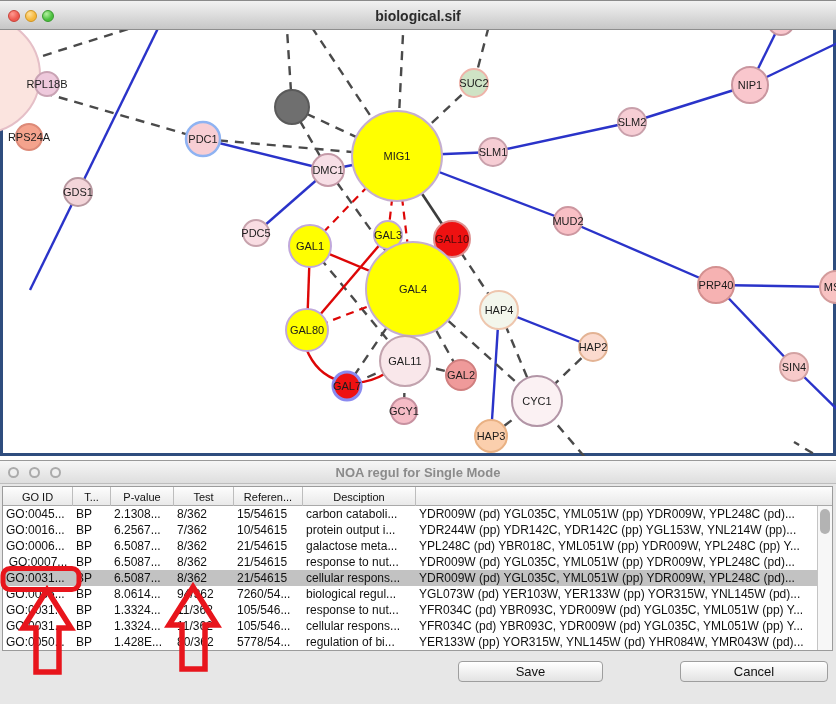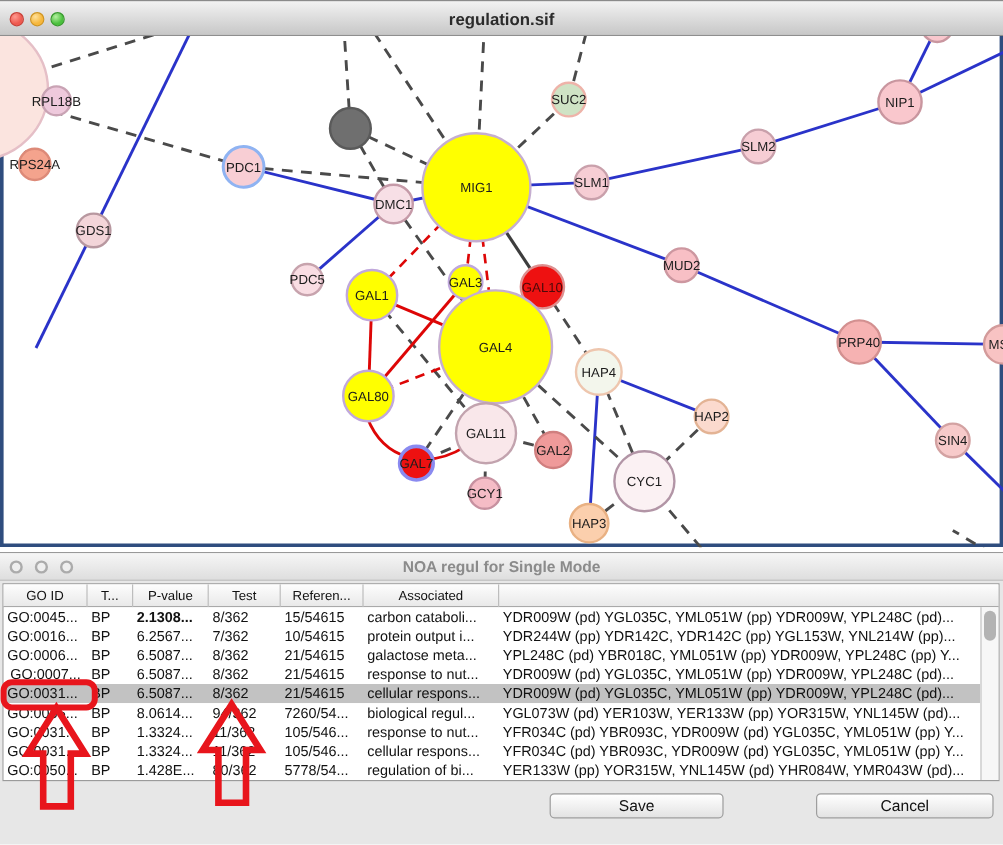"regulation.sif" div.net-title { text: regulation.sif -> biological.sif }
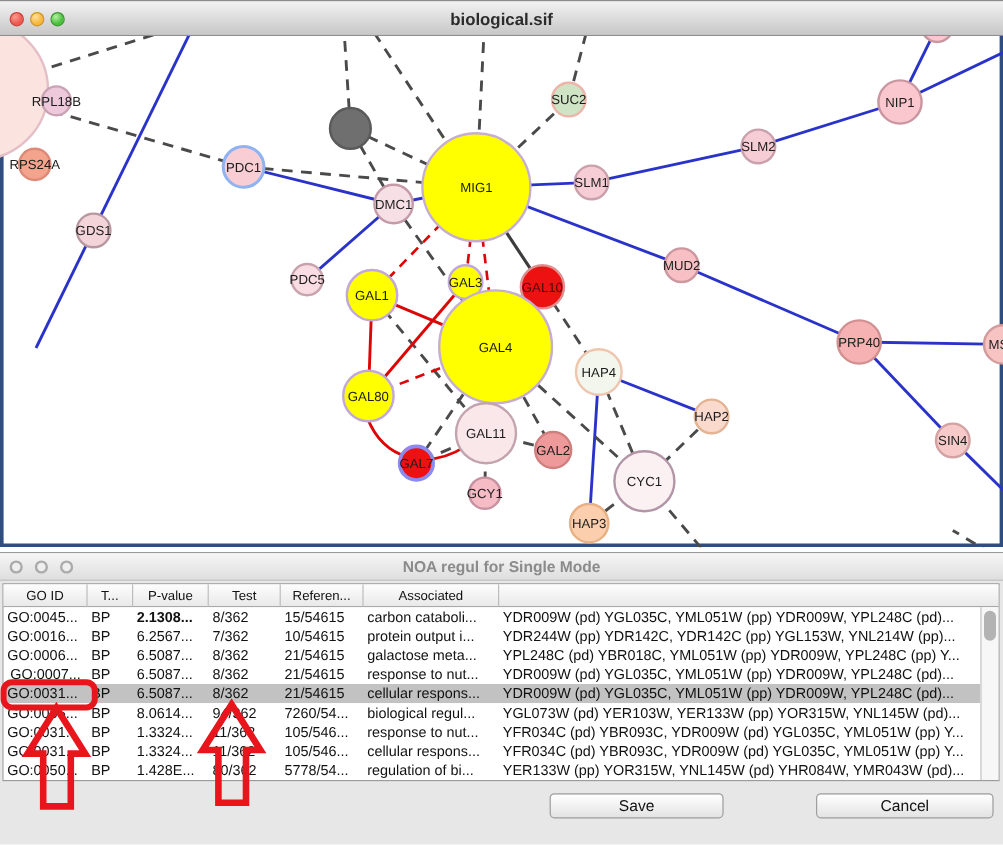"Associated" div.th { text: Associated -> Desciption }
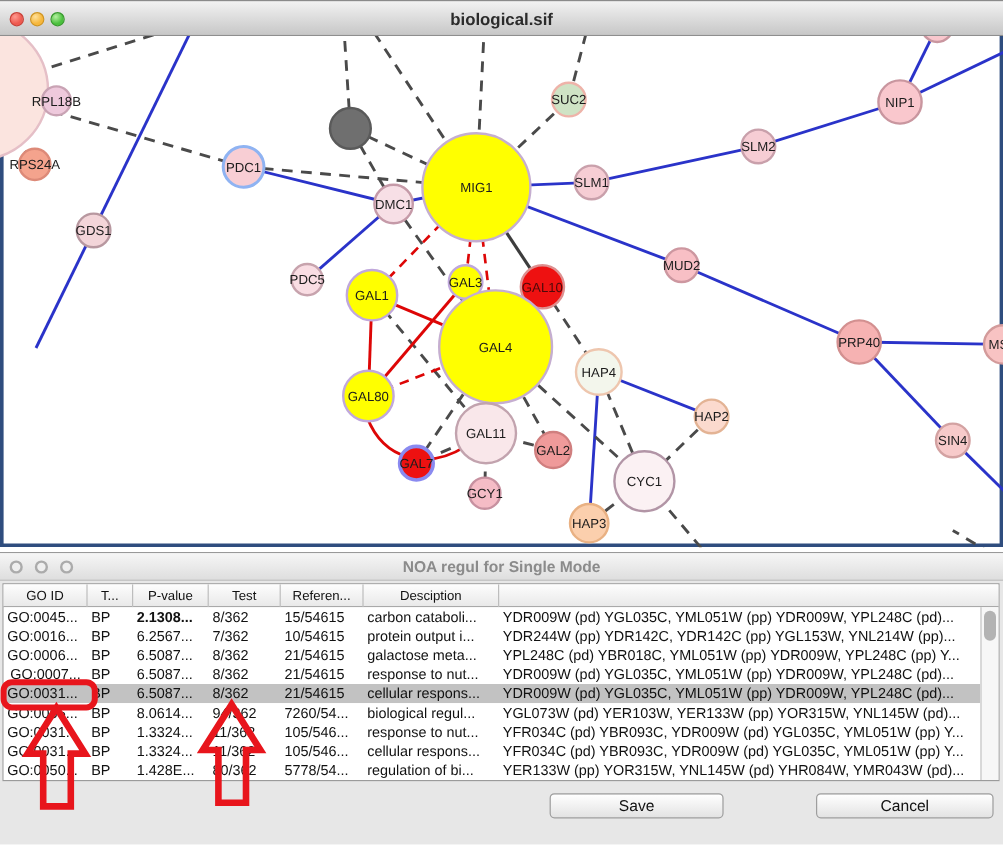"2.1308..." div.td { font-weight: bold -> none }
